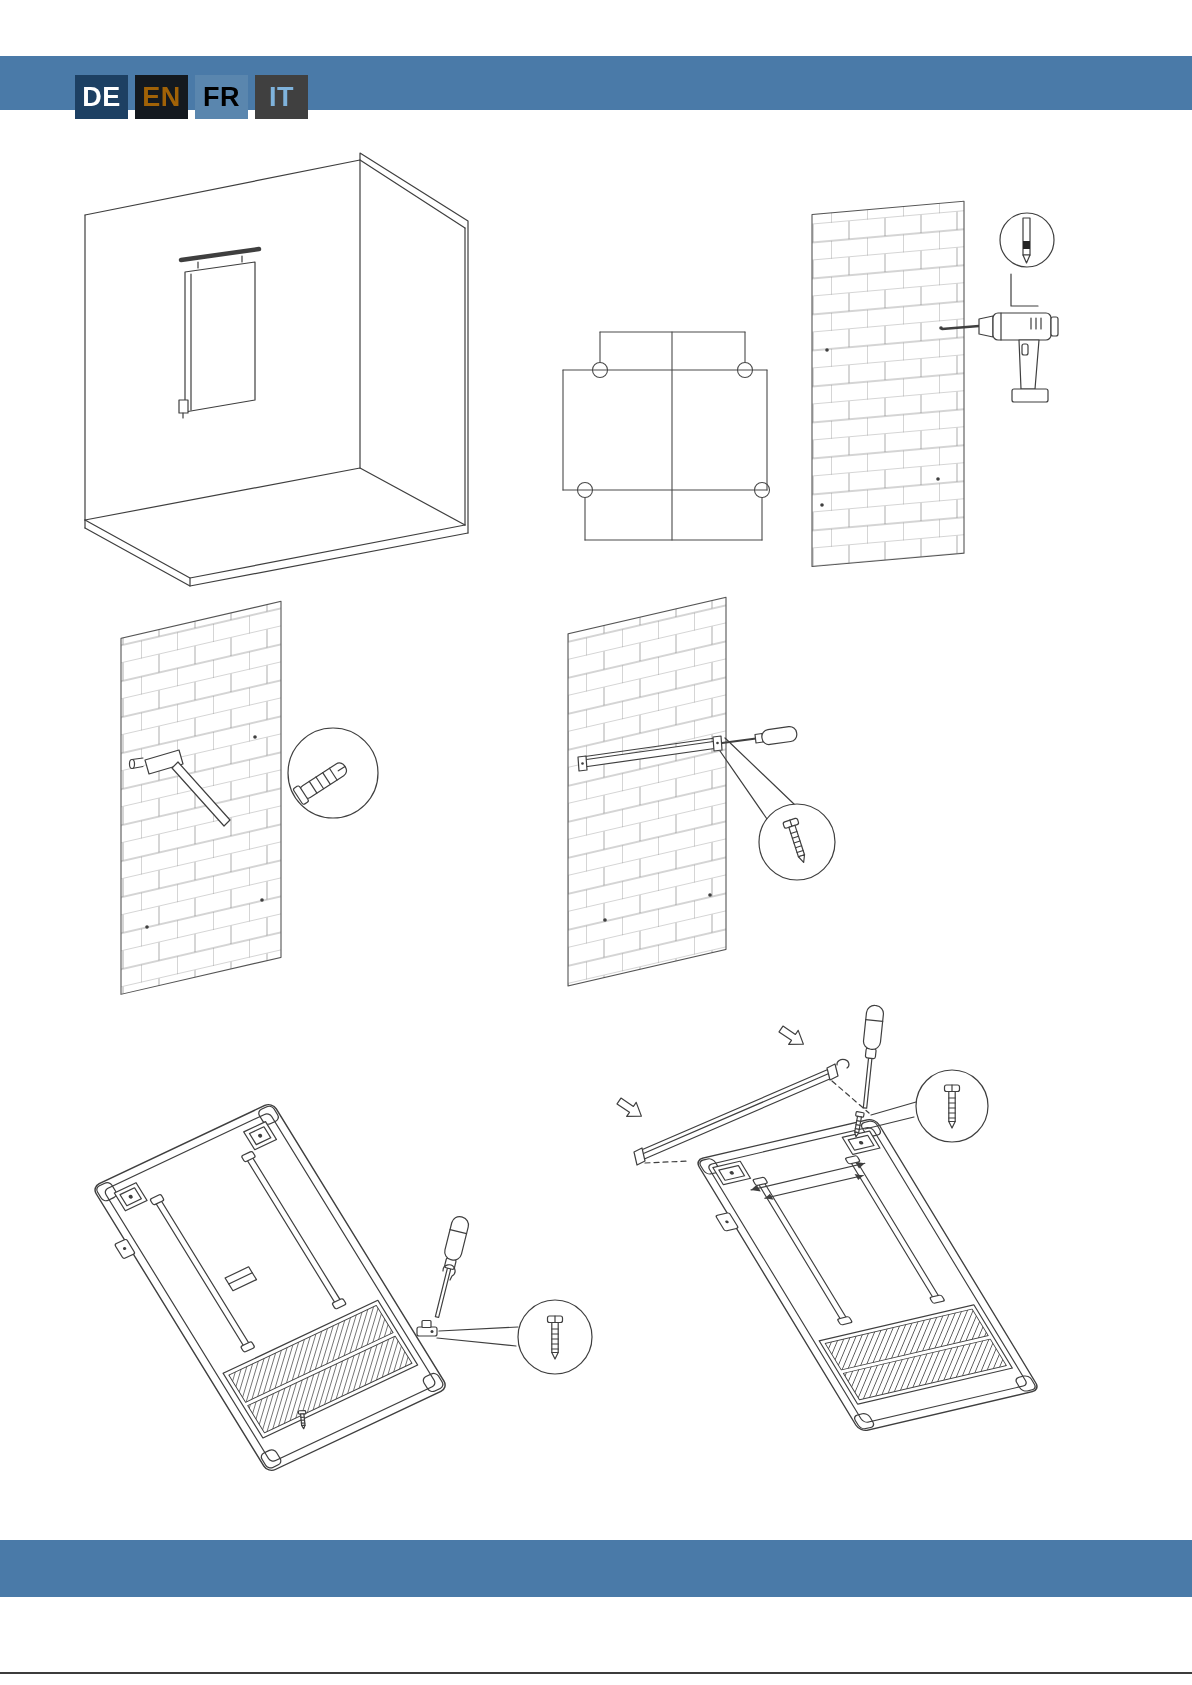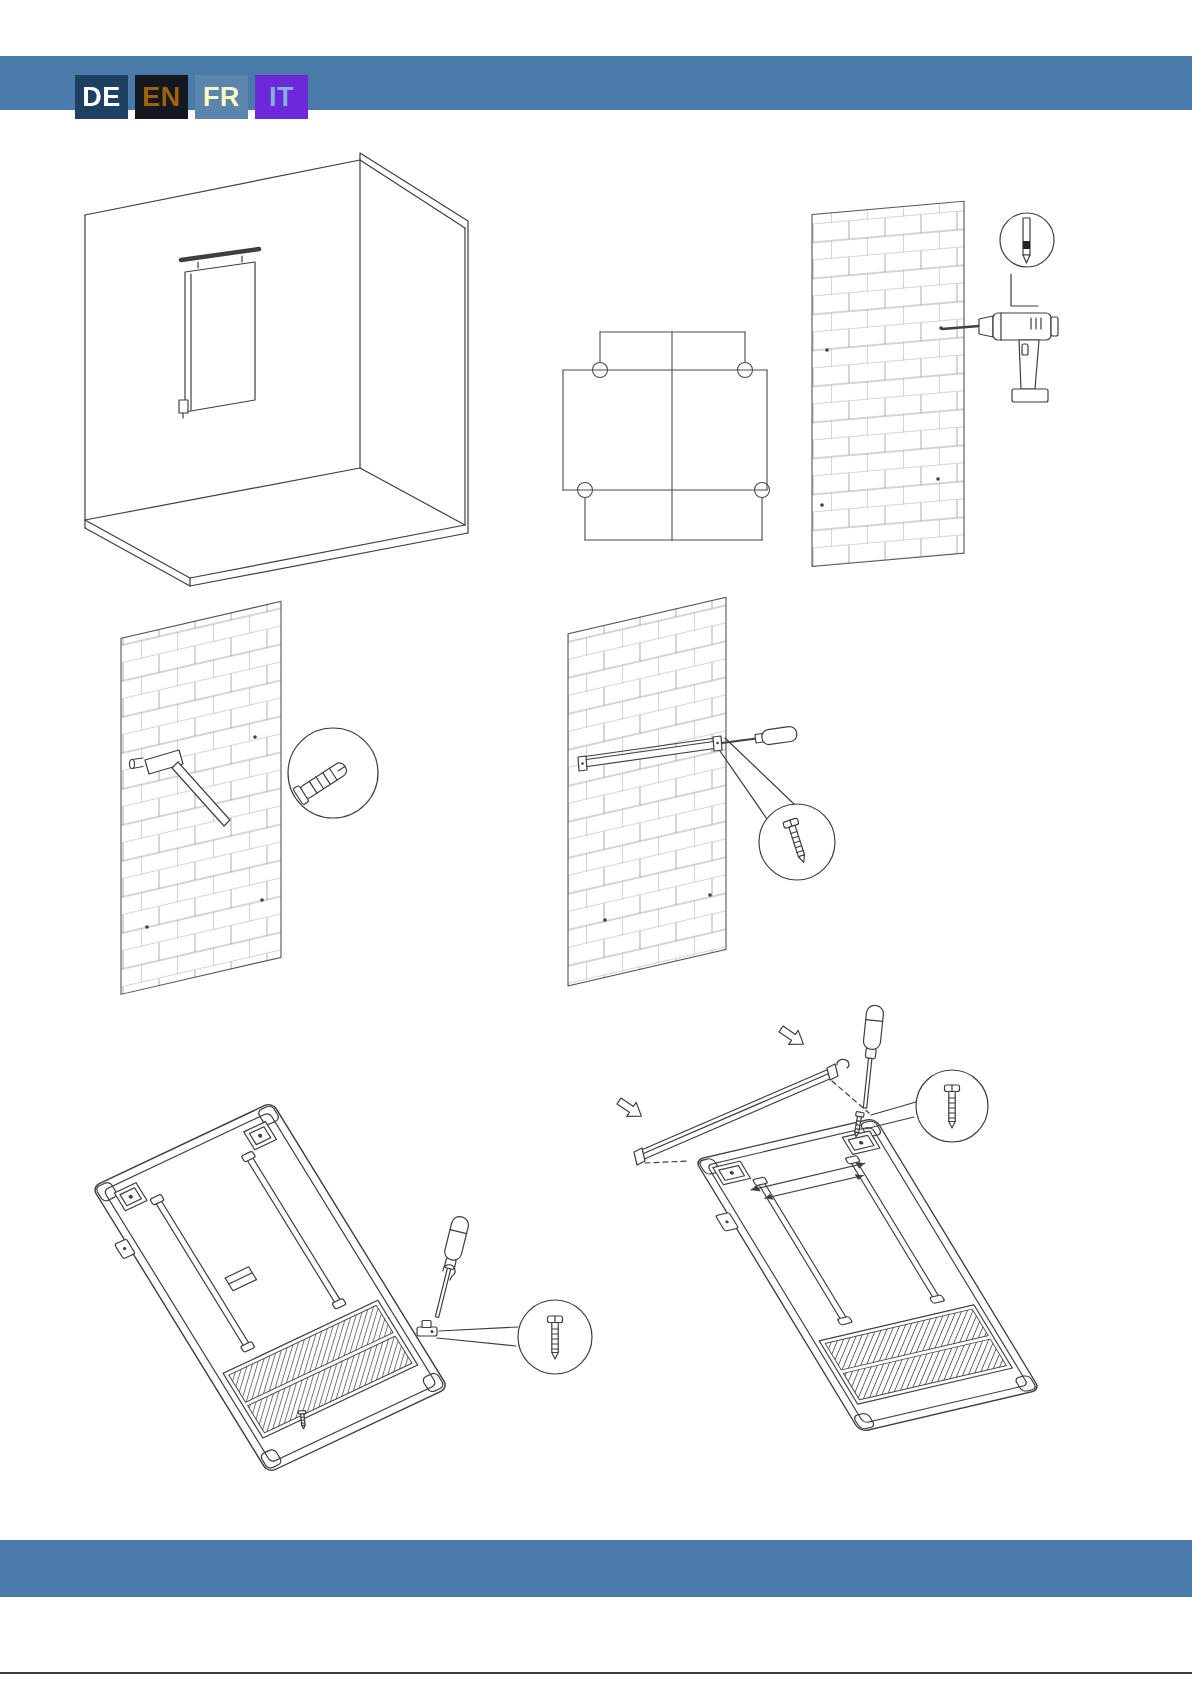"FR" div.tab { color: #fef9c3 -> #000000 }
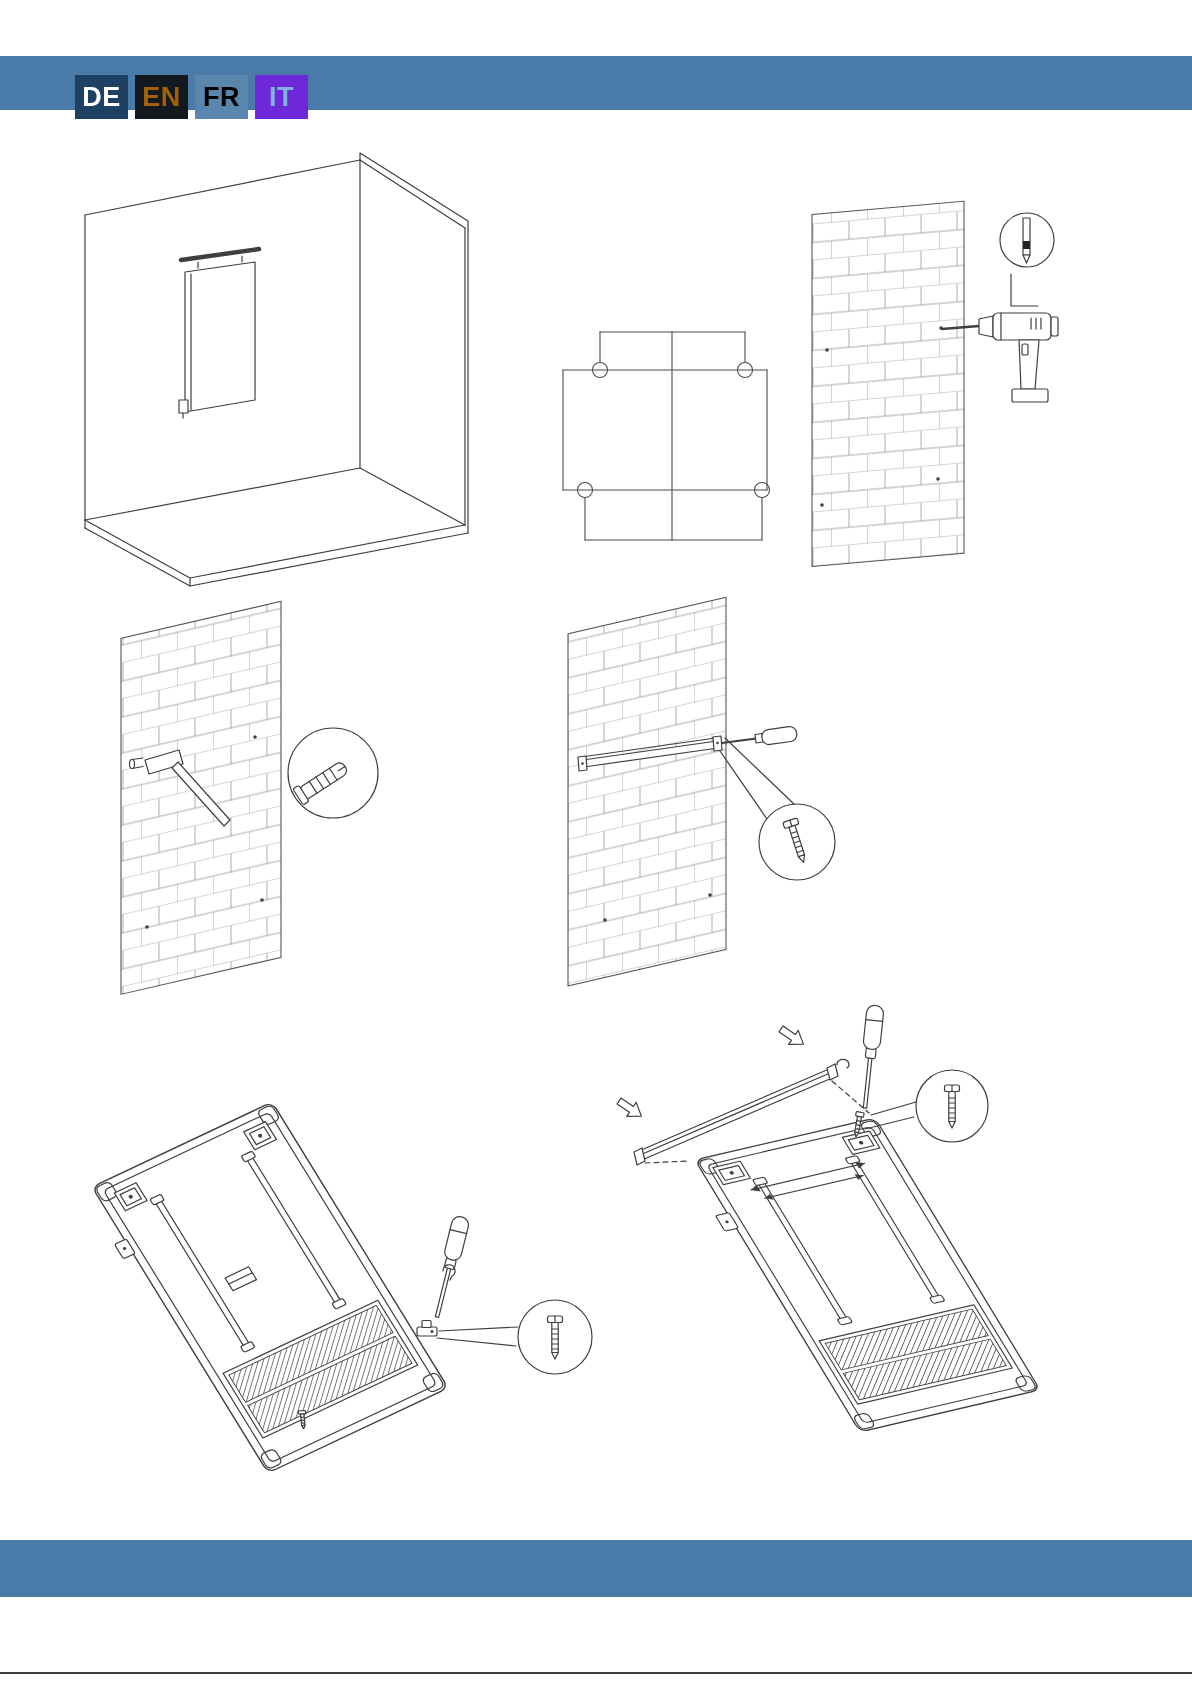"IT" div.tab { background: #6d28d9 -> #404040 }
